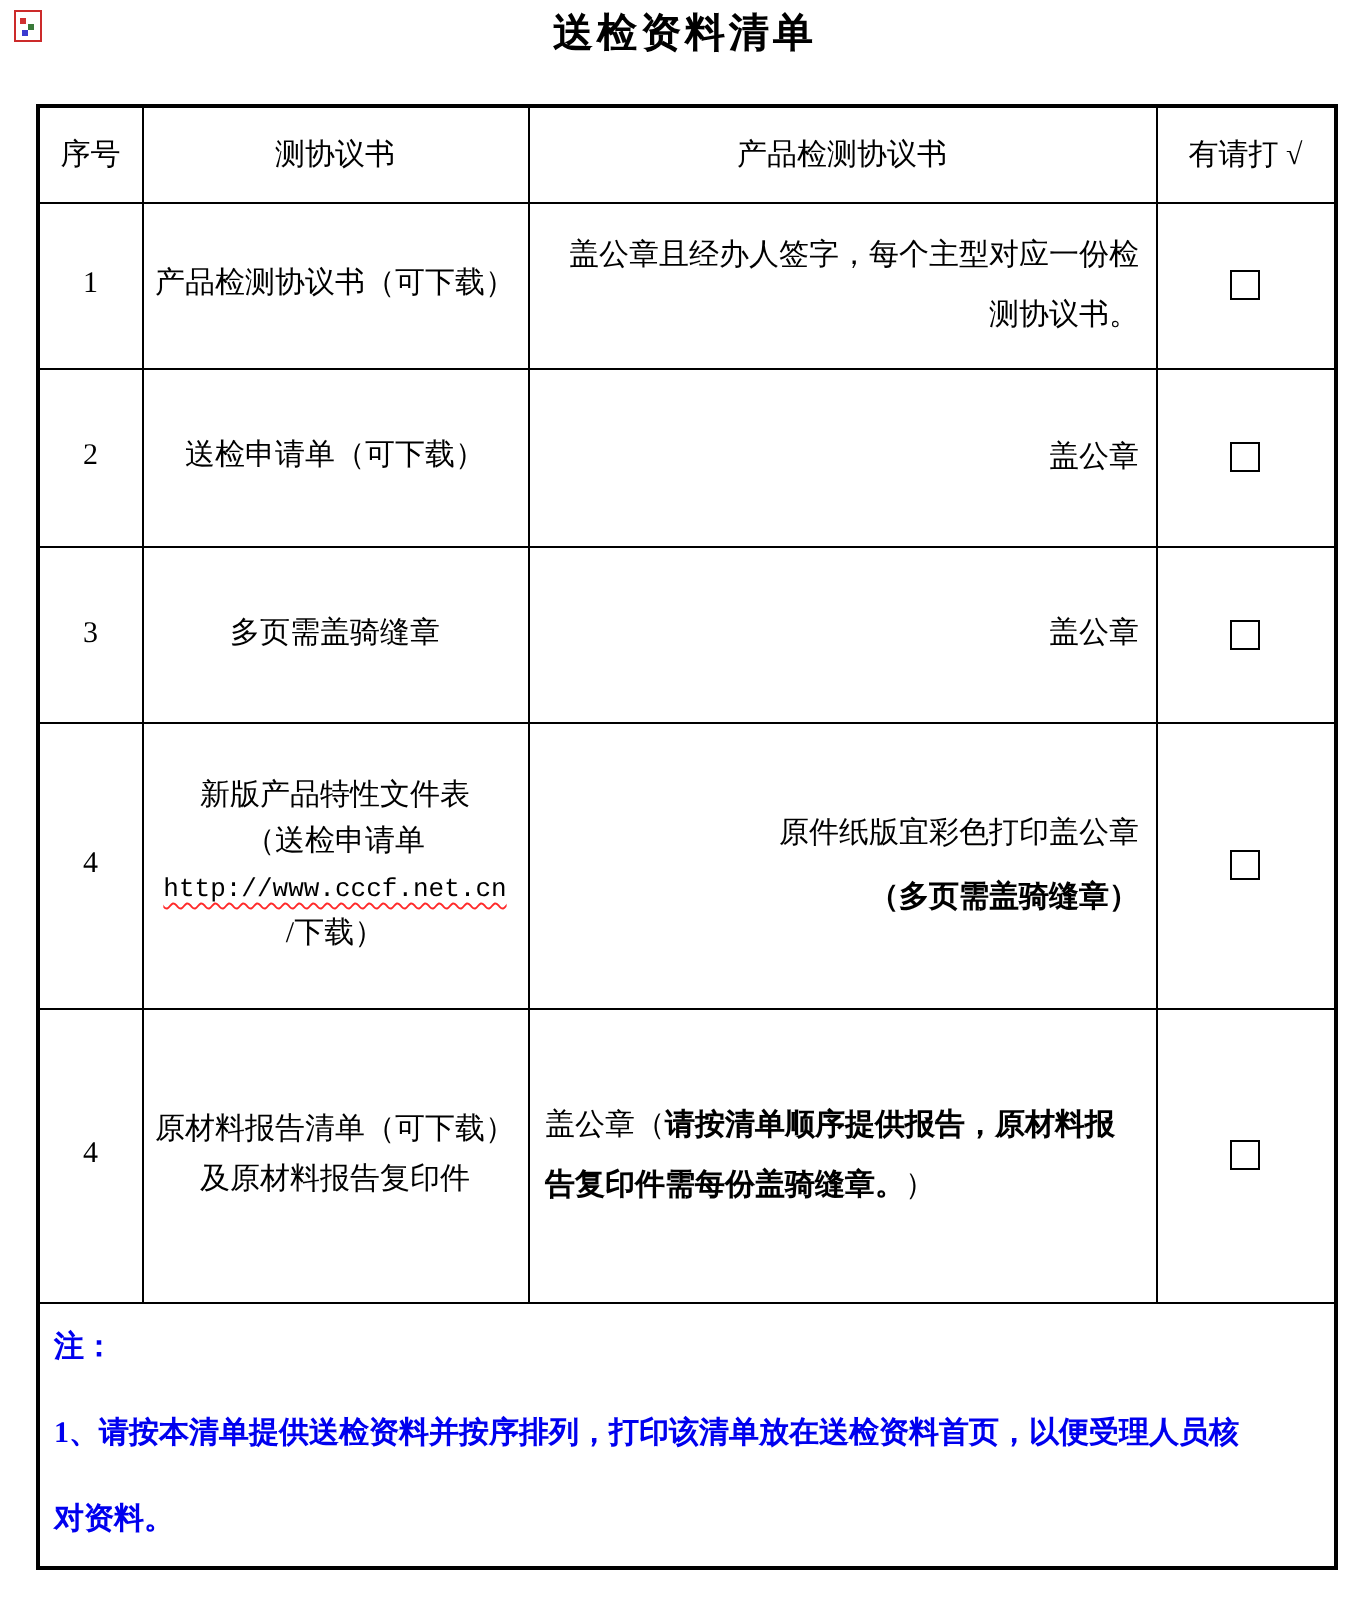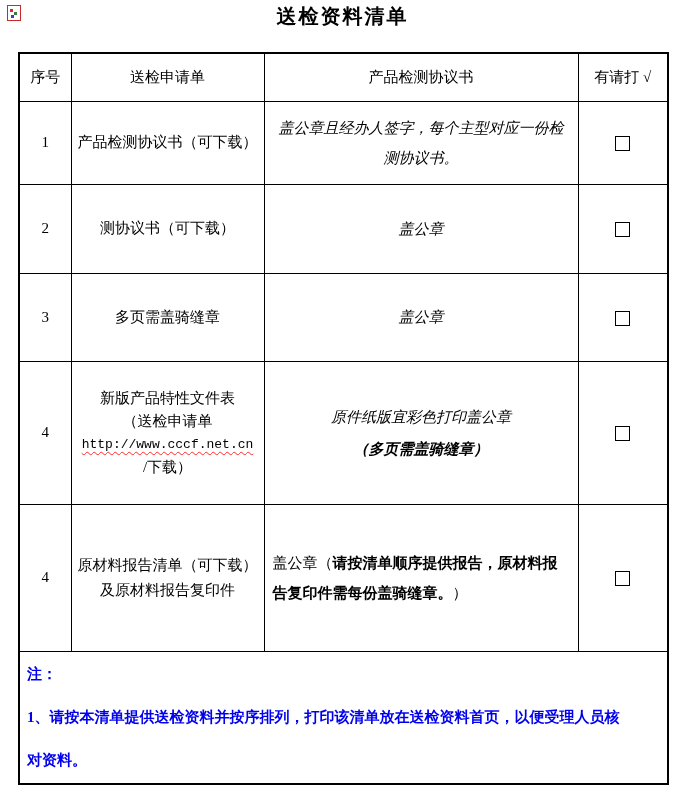"送检申请单" th { text: 送检申请单 -> 测协议书 }
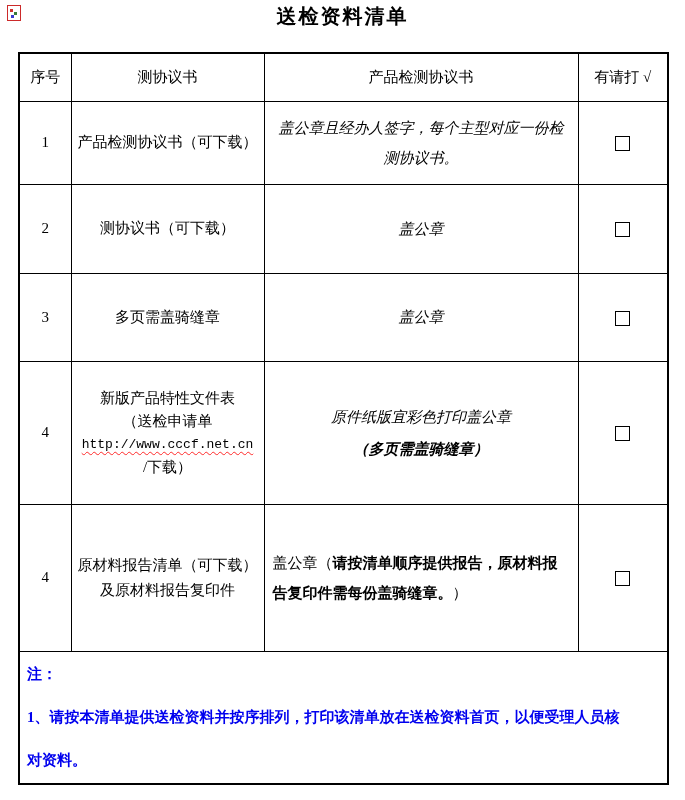"盖公章且经办人签字，每个主型对应一份检" .center { font-style: italic -> none; text-align: center -> right }
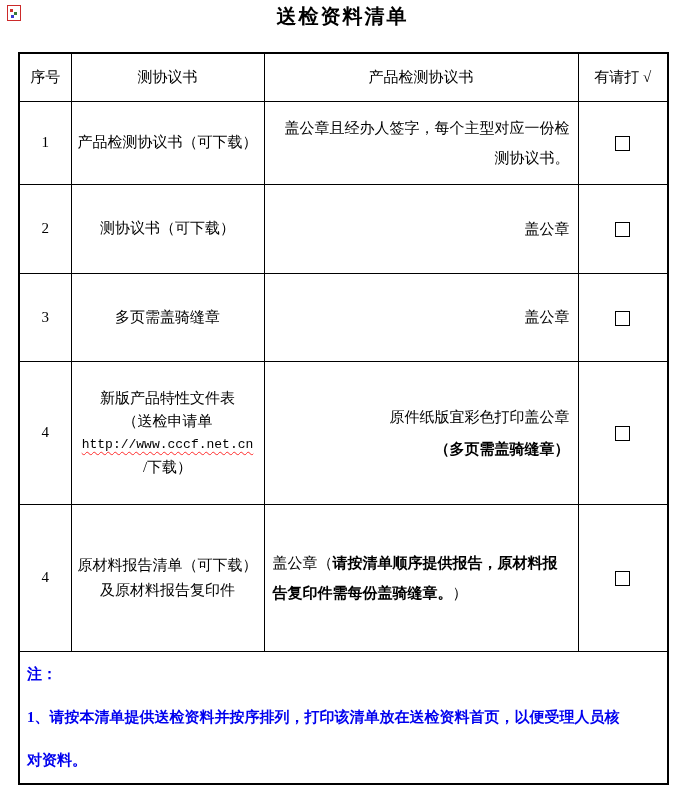"测协议书（可下载）" td.name { text: 测协议书 -> 送检申请单 }
